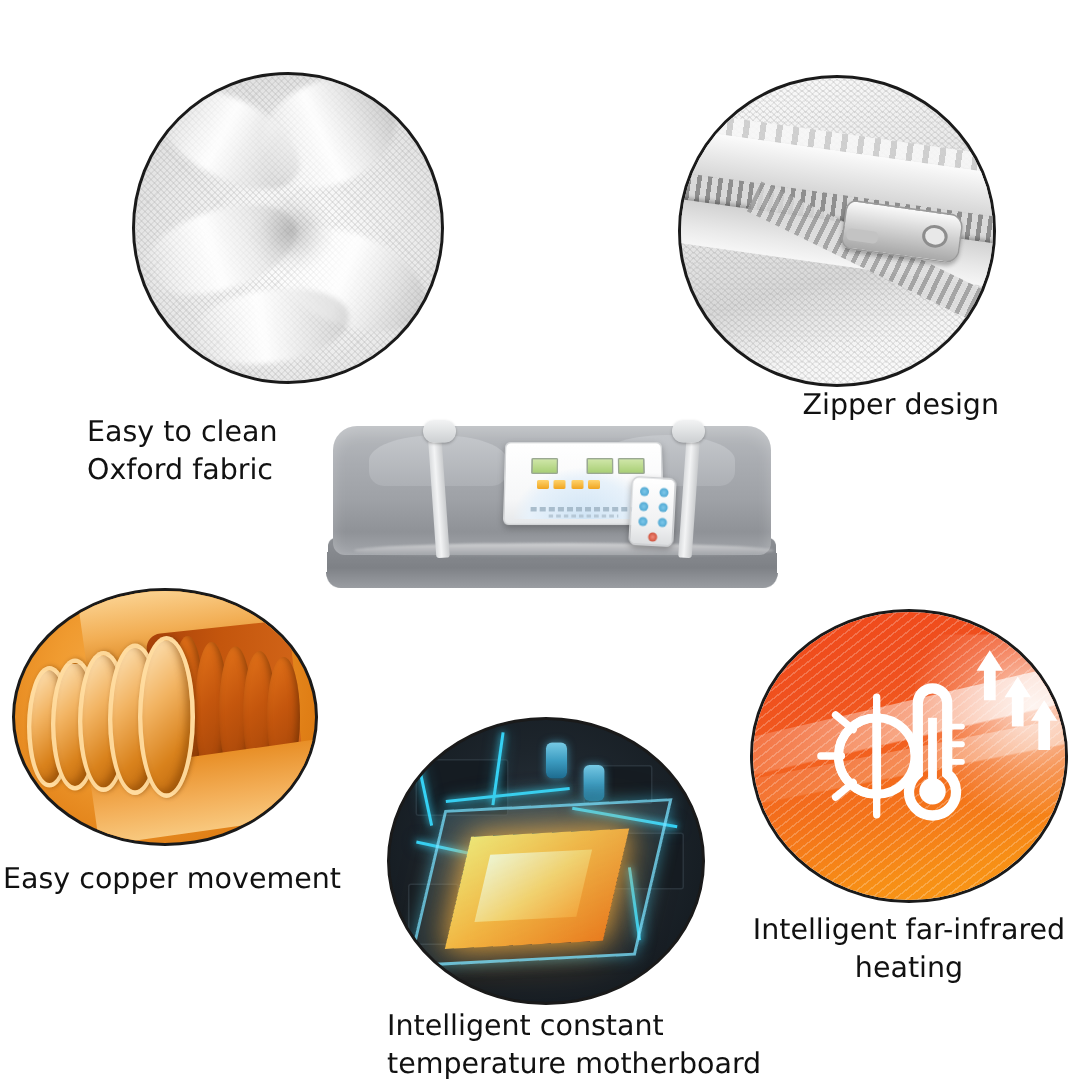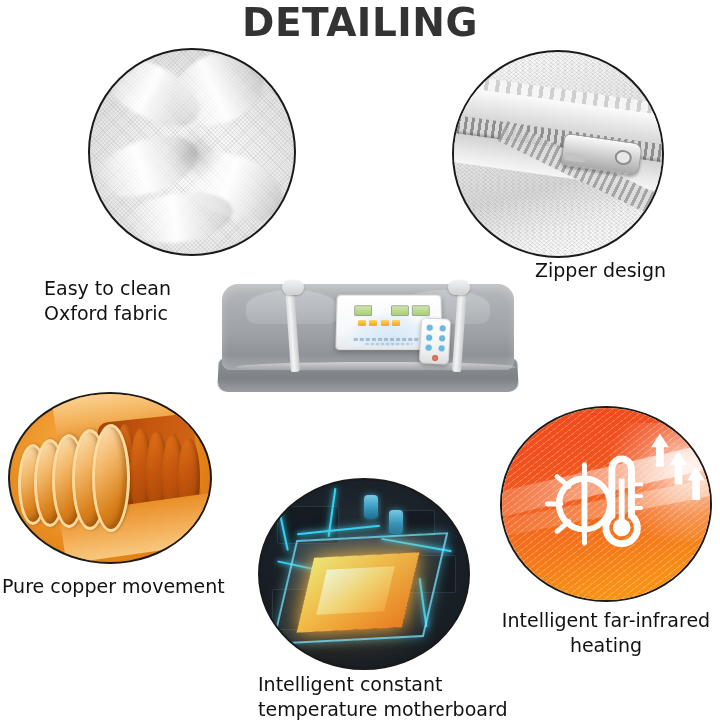"DETAILING" div.title { html: <div>DETAILING</div> -> none }
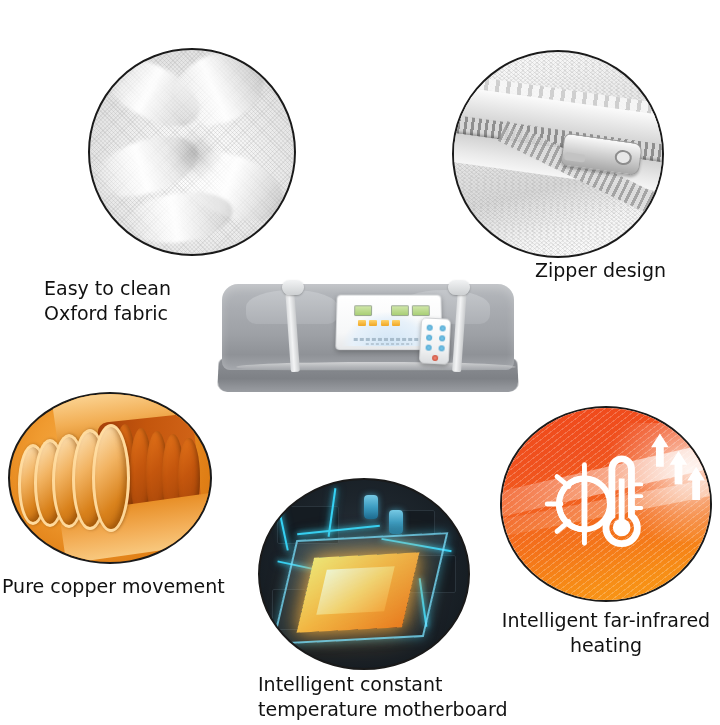"Easy to clean" #fabric-caption { left: 44px -> 58px }
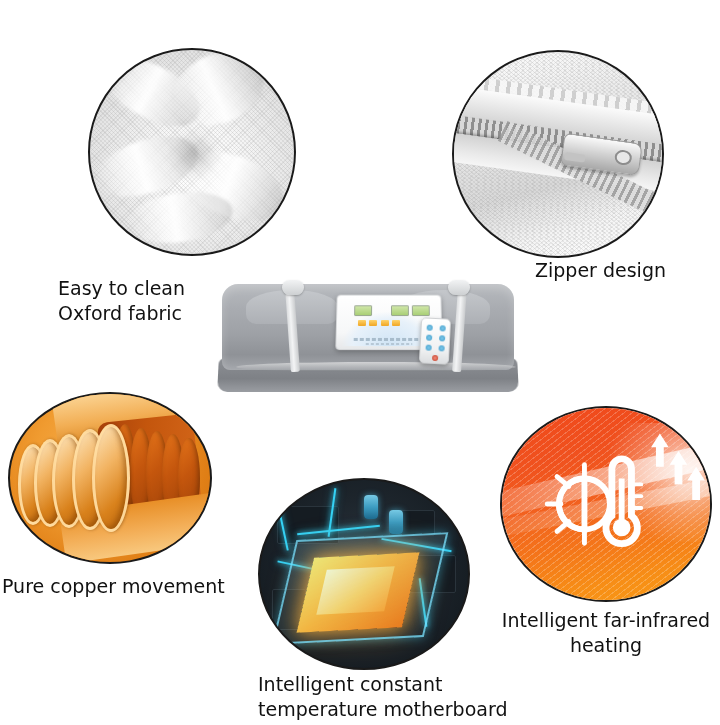"Pure copper movement" div.caption { text: Pure -> Easy }
